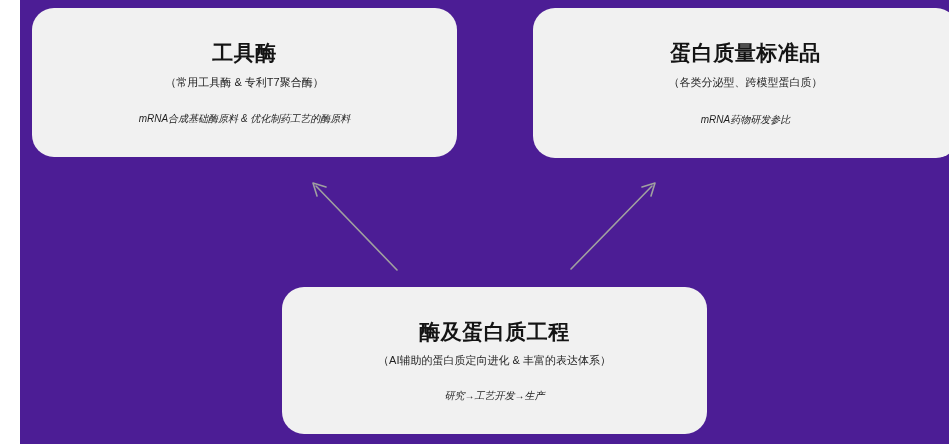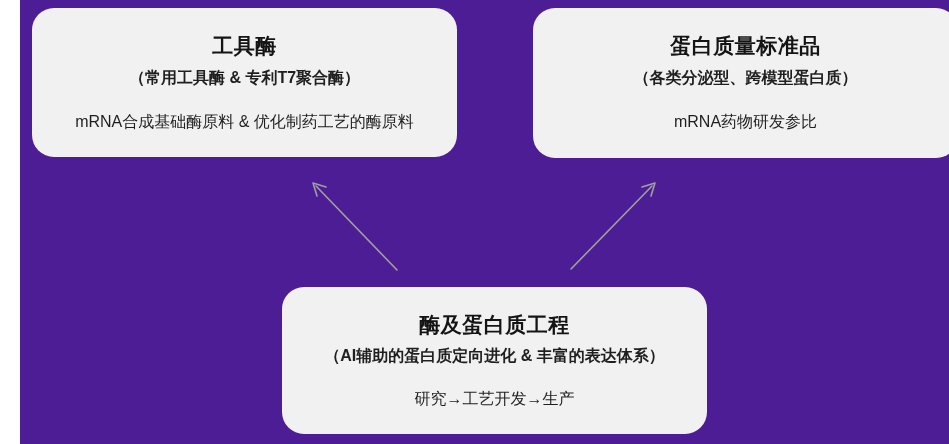"（常用工具酶 & 专利T7聚合酶）" .node-subtitle { font-size: 16px -> 11px; font-weight: bold -> normal }
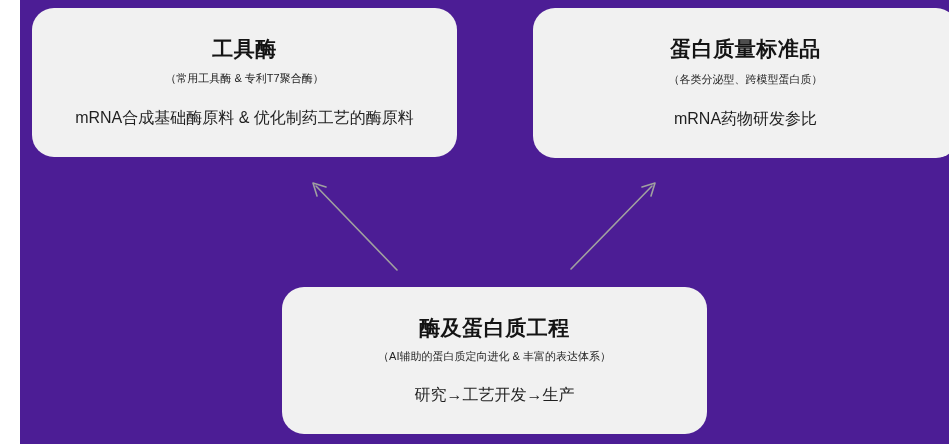"mRNA合成基础酶原料 & 优化制药工艺的酶原料" .node-detail { font-size: 16px -> 10px; font-style: none -> italic }
